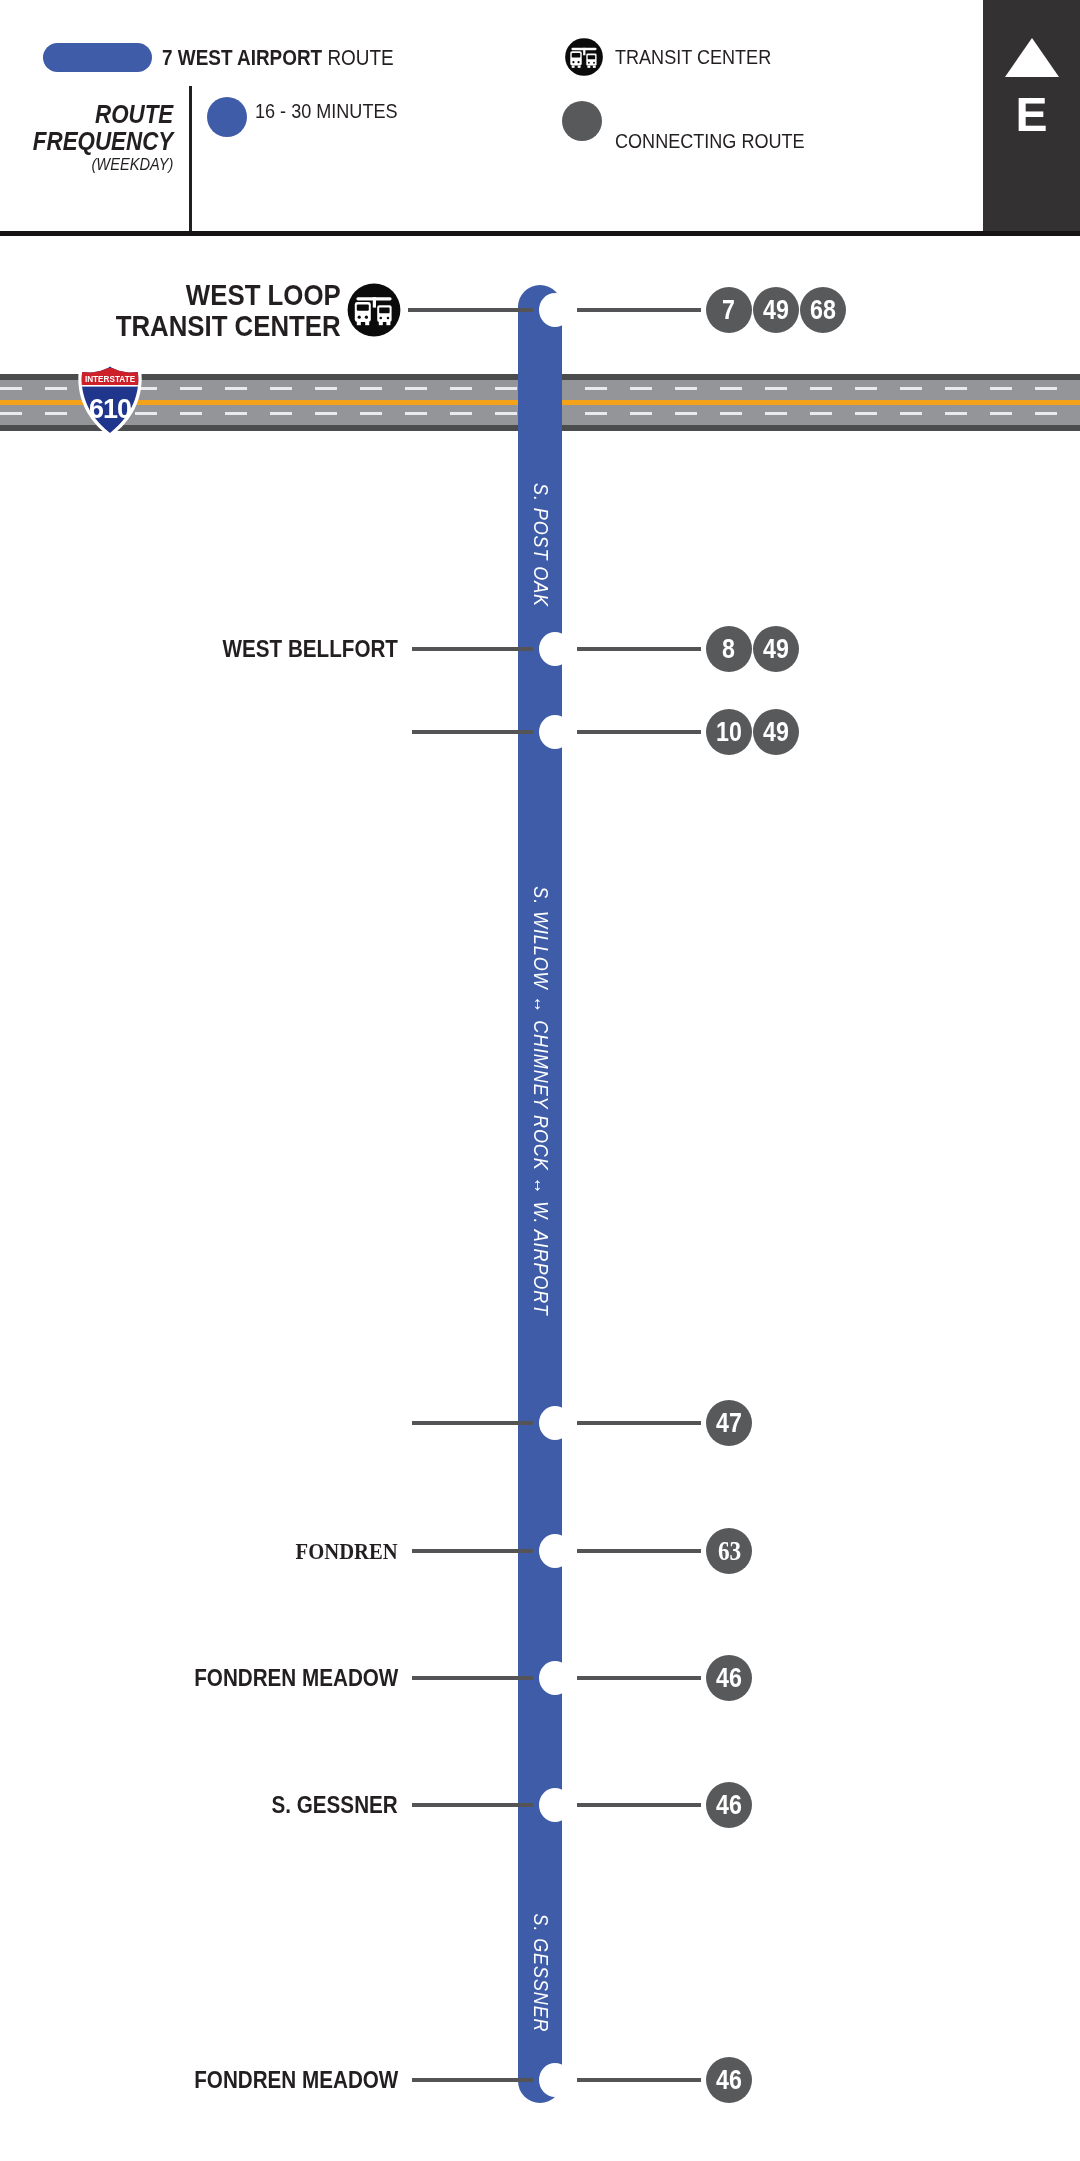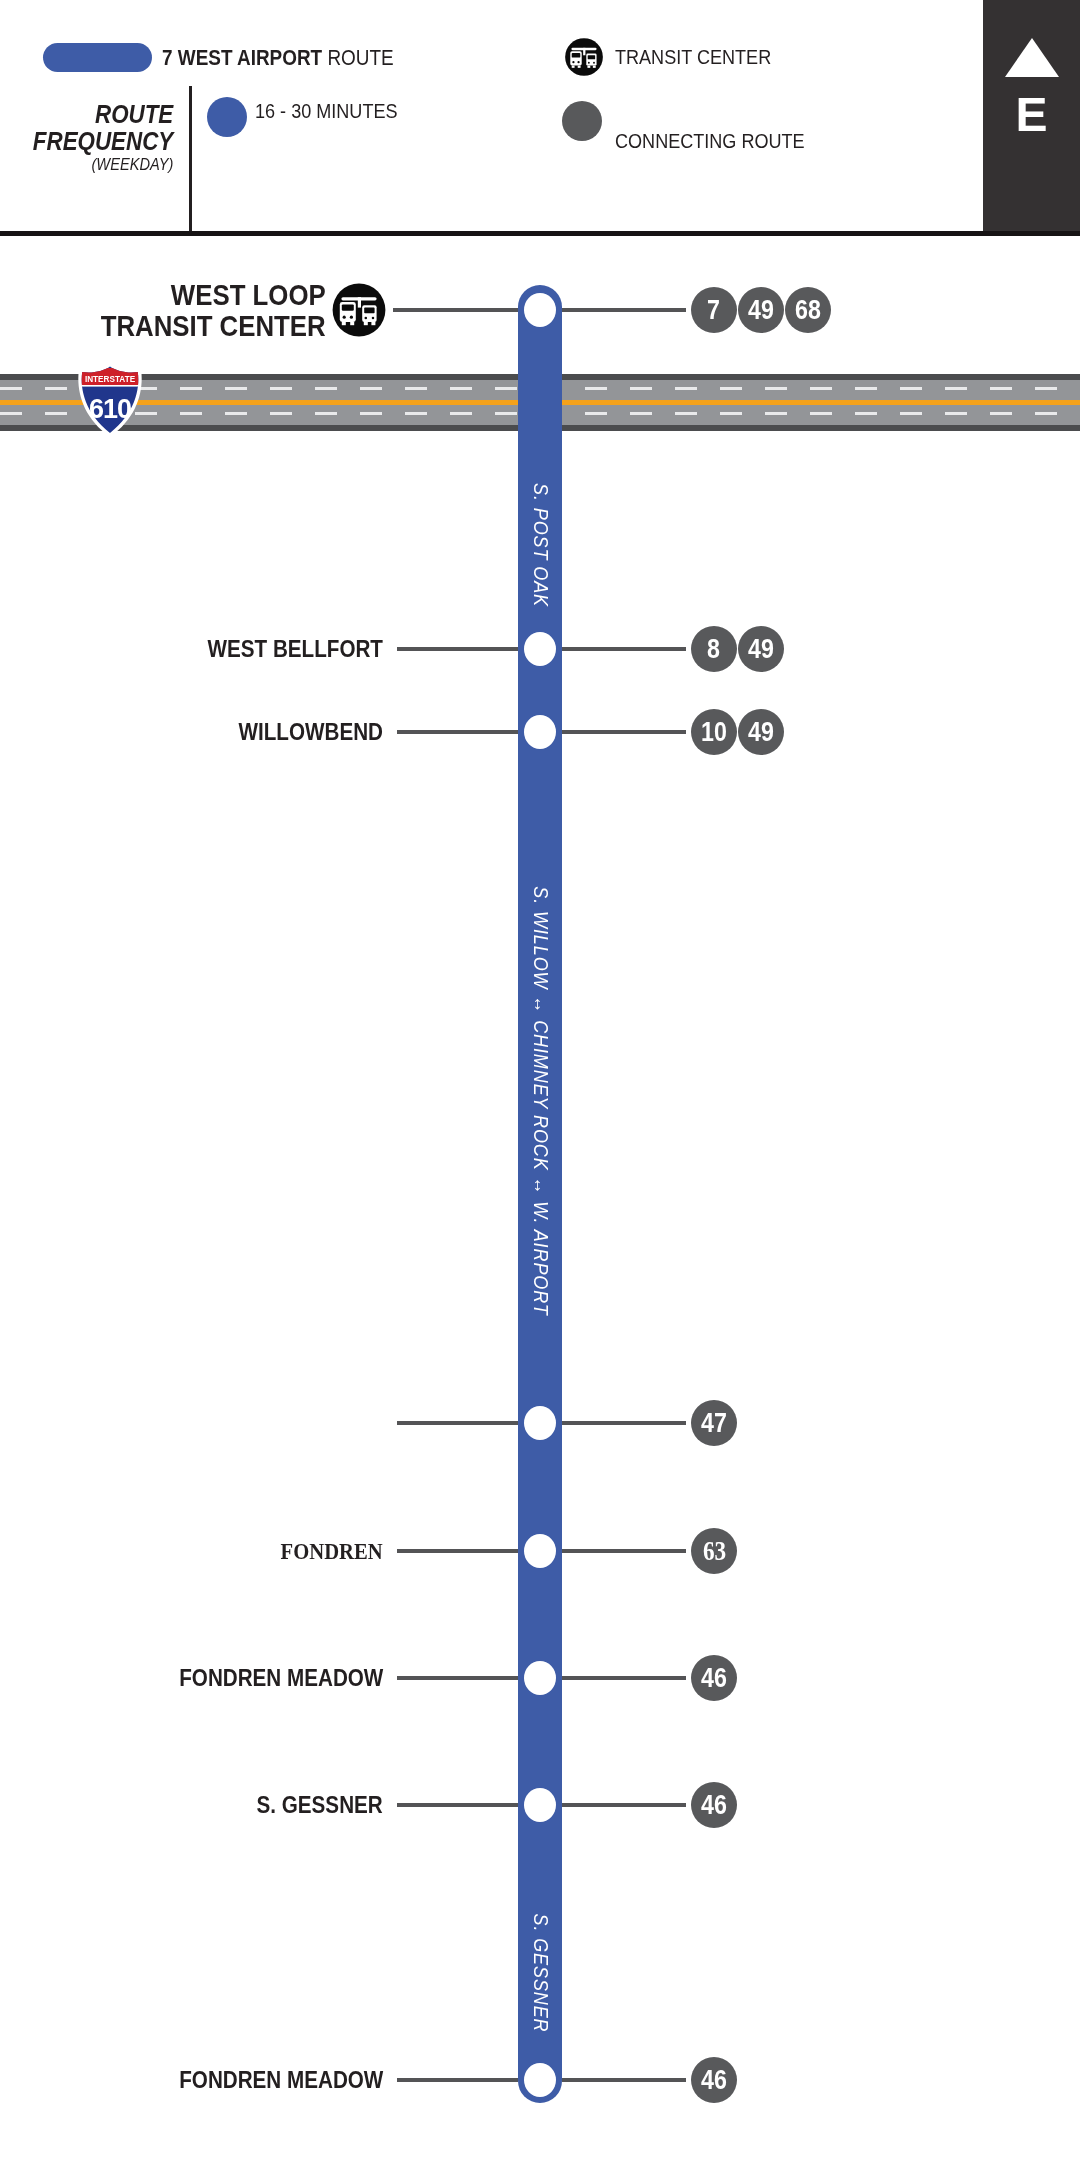"WEST LOOP" .stop-row { left: 0 -> 15px }
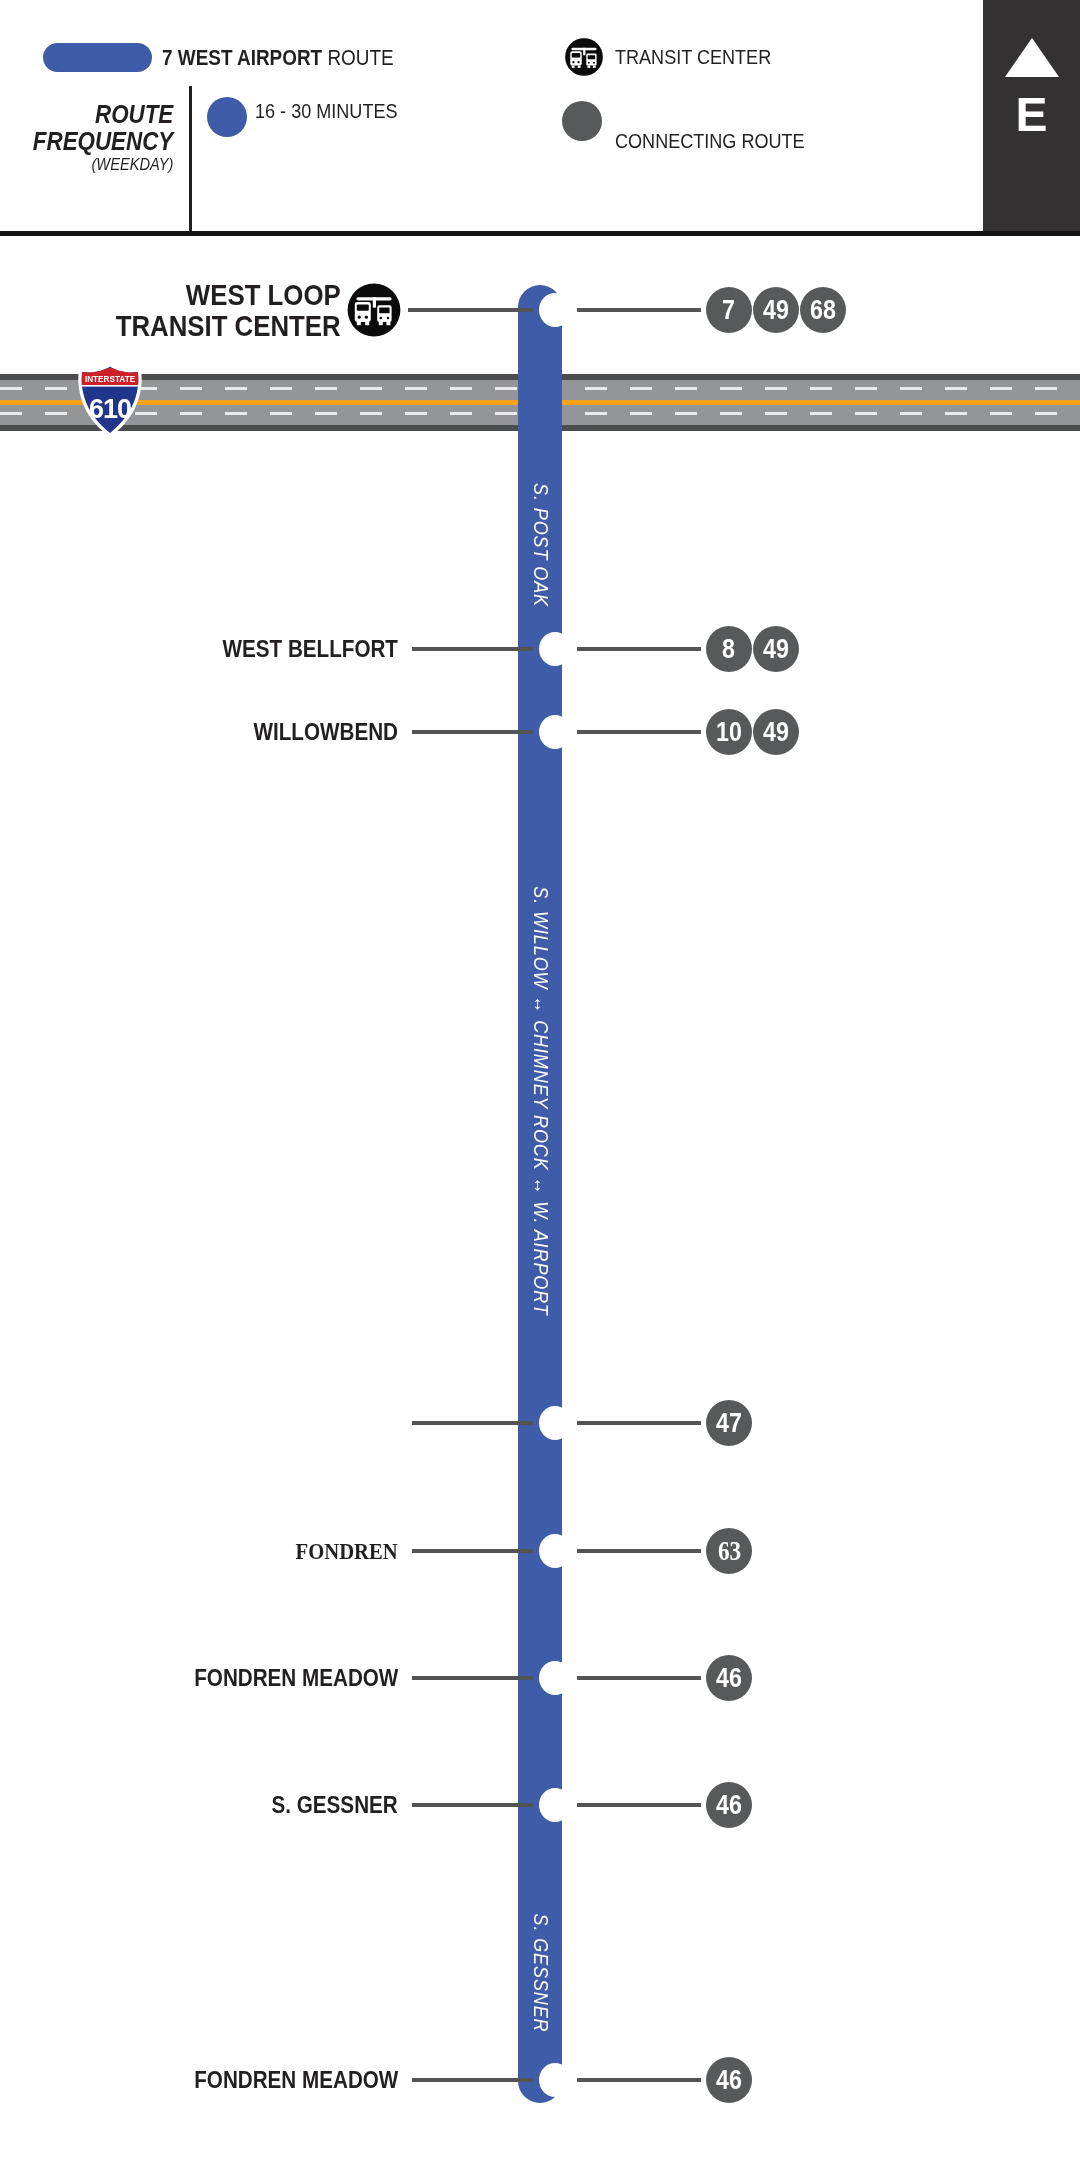"WILLOWBEND" div.stop-label { html: <div><span>WILLOWBEND</span></div> -> none }
